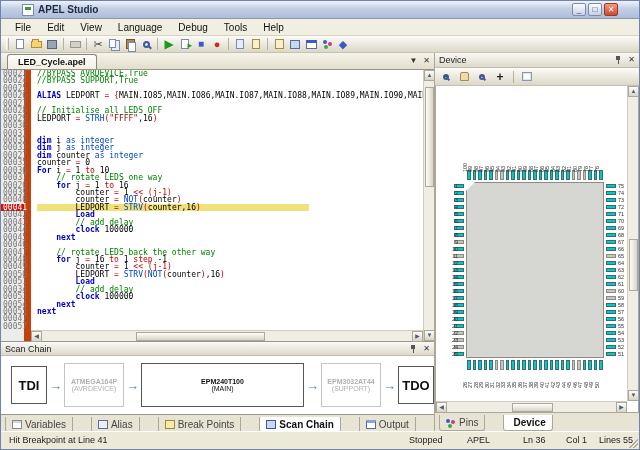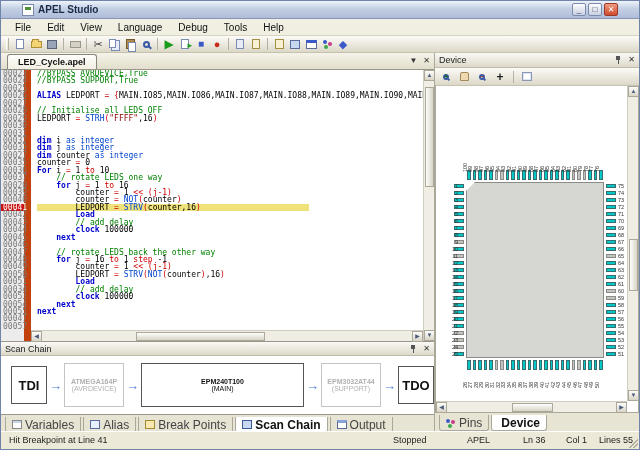"Variables" .btab { font-size: 12px -> 10px; margin-right: 2px -> 18px }
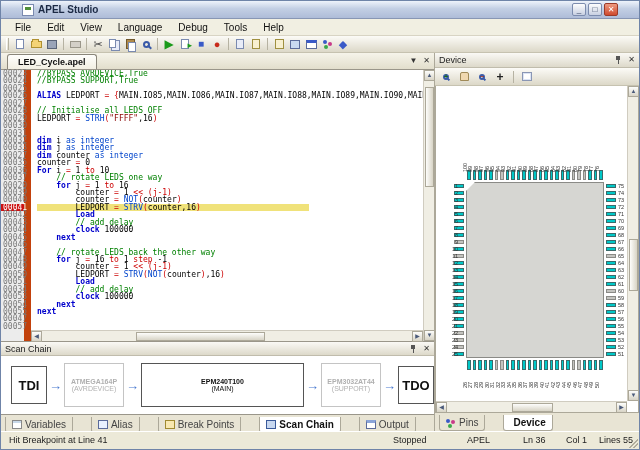"Stopped" span.sb-item { left: 392px -> 408px }
